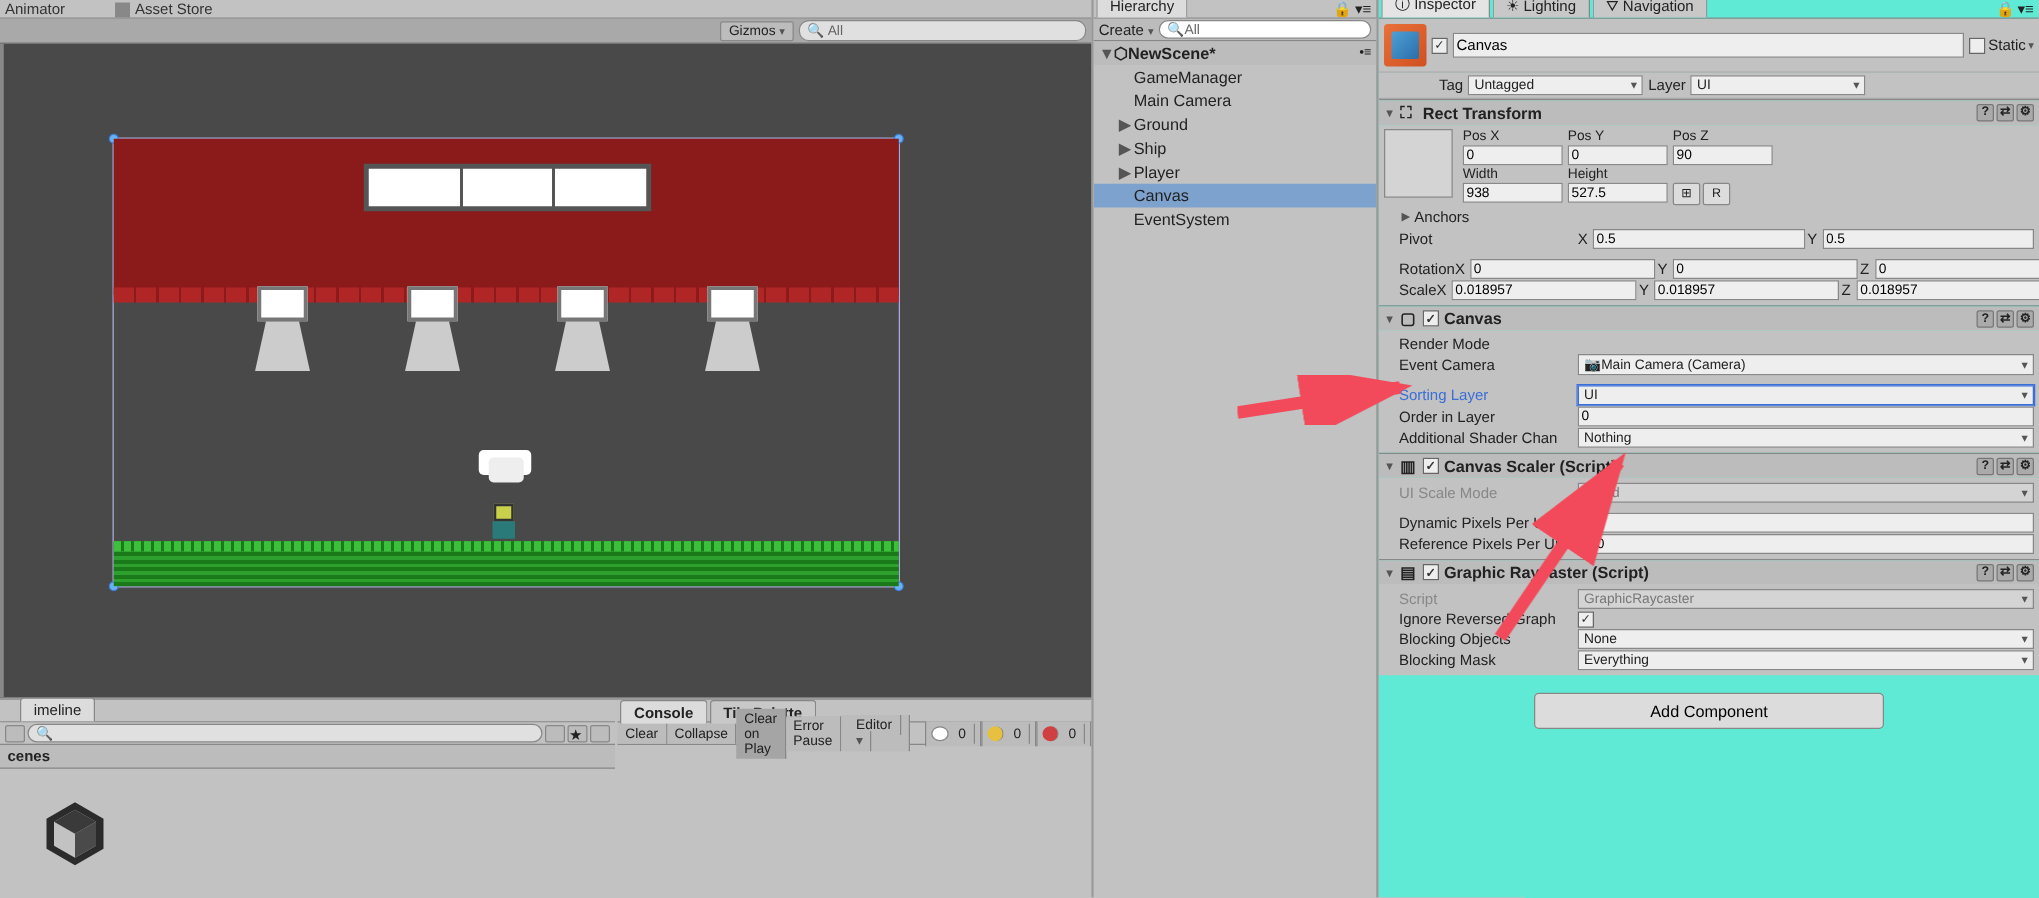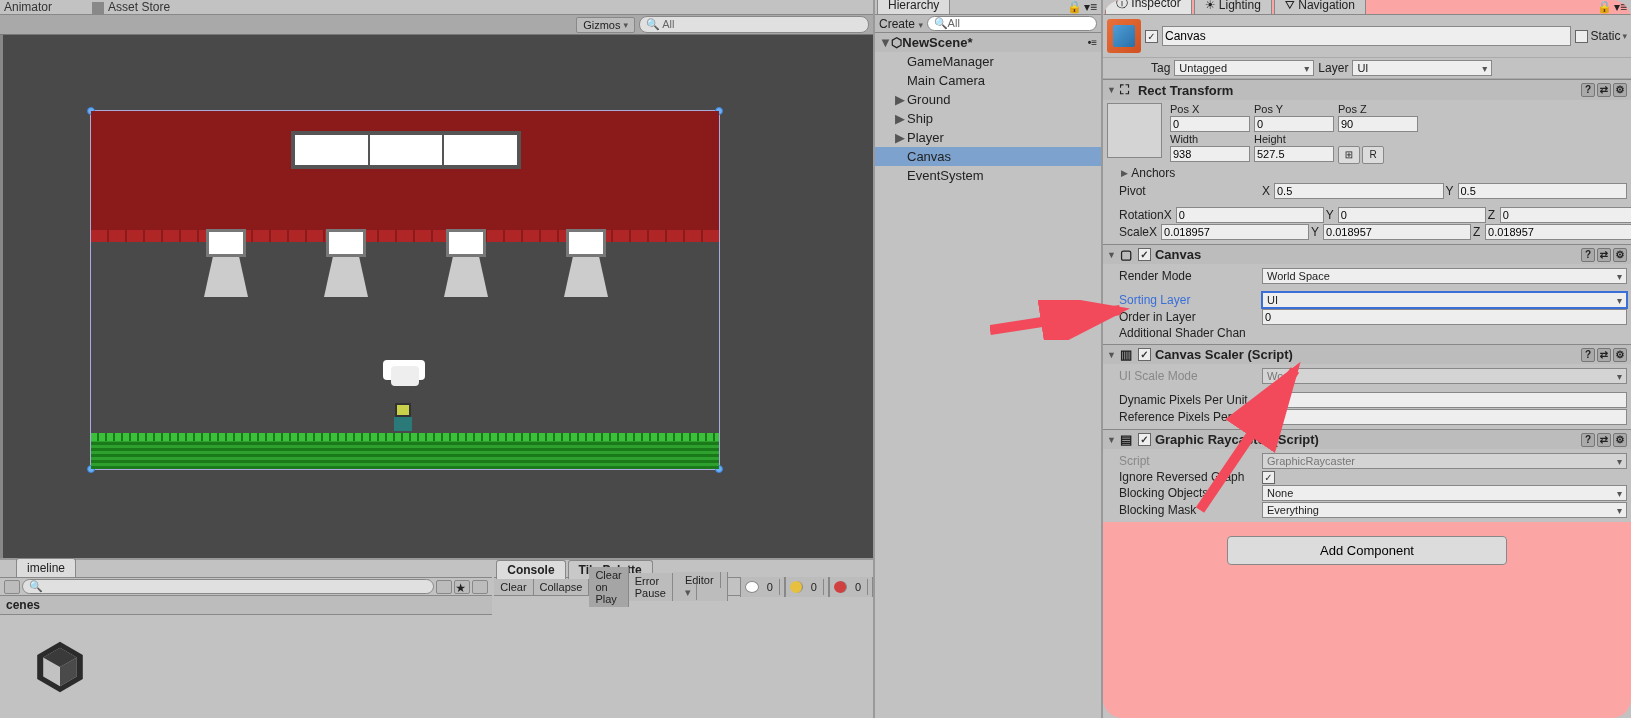"ⓘ Inspector" .insp-col { background: #fca5a5 -> #5eead4; border-radius: 19px -> none }
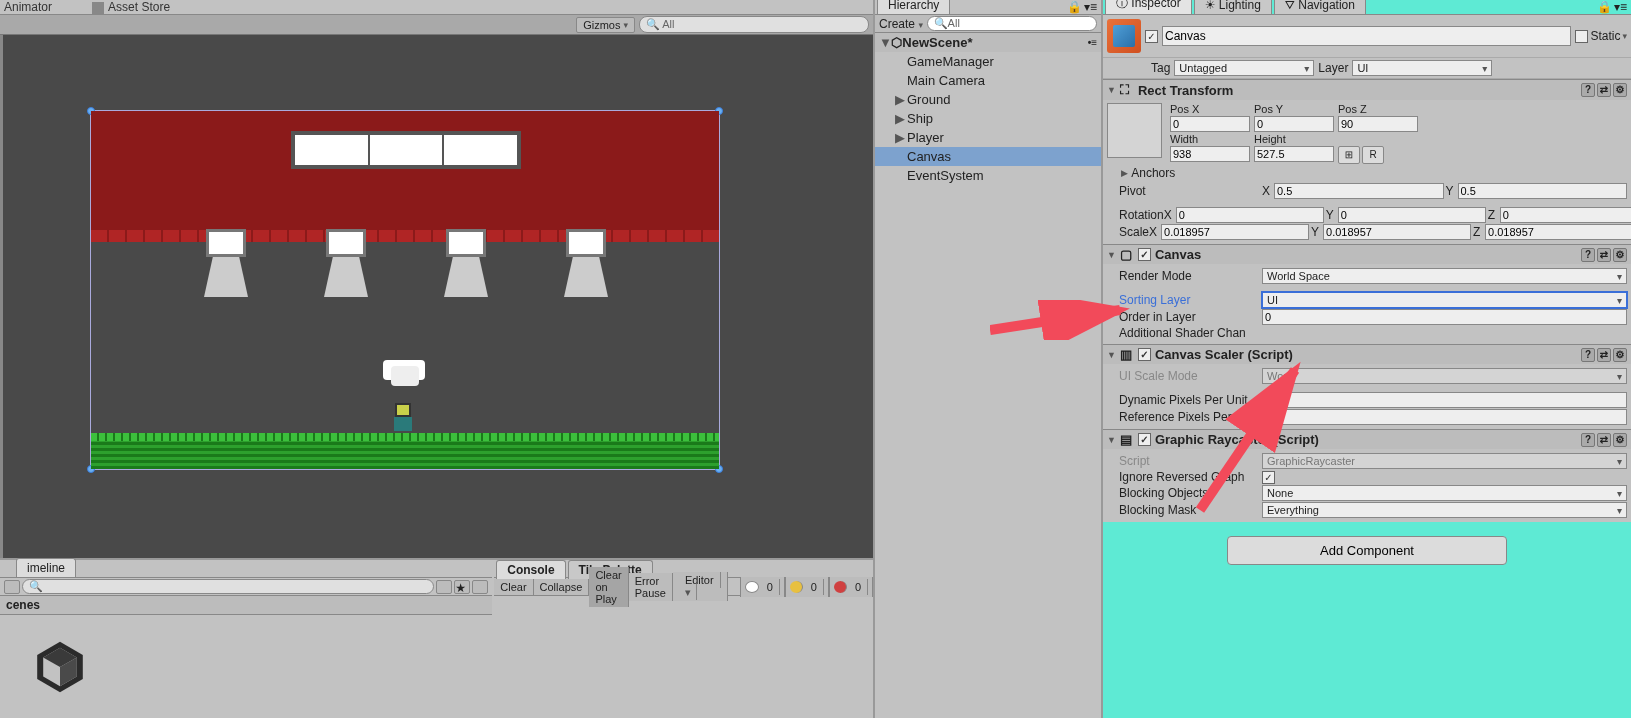"World Space" div.dropdown { html: <div>World Space</div> -> none }
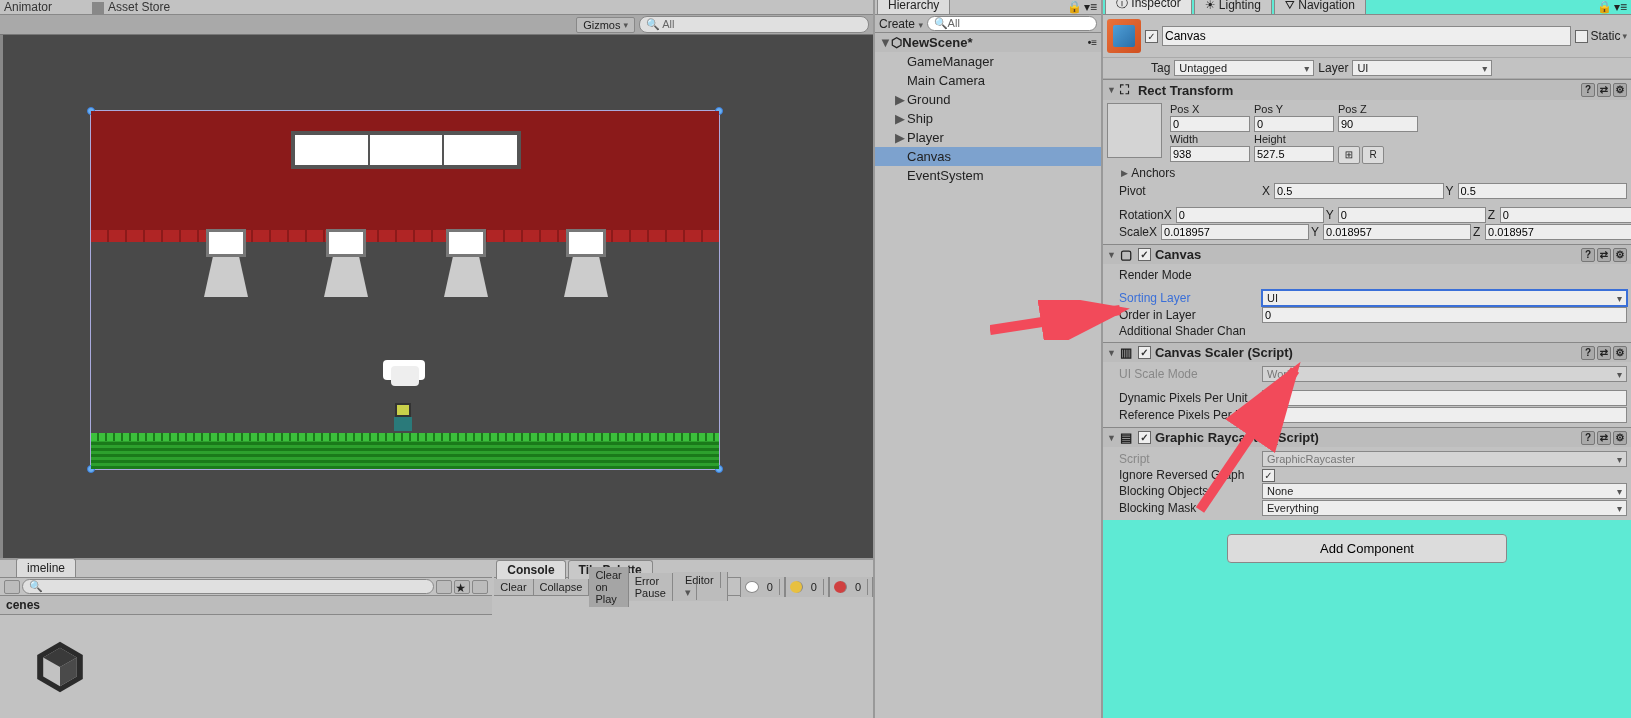"Event Camera" div.prop-row { html: none -> <div> <div>Event Camera</div> <div>📷<span>Main Camera (Camera)</span></div> </div> }
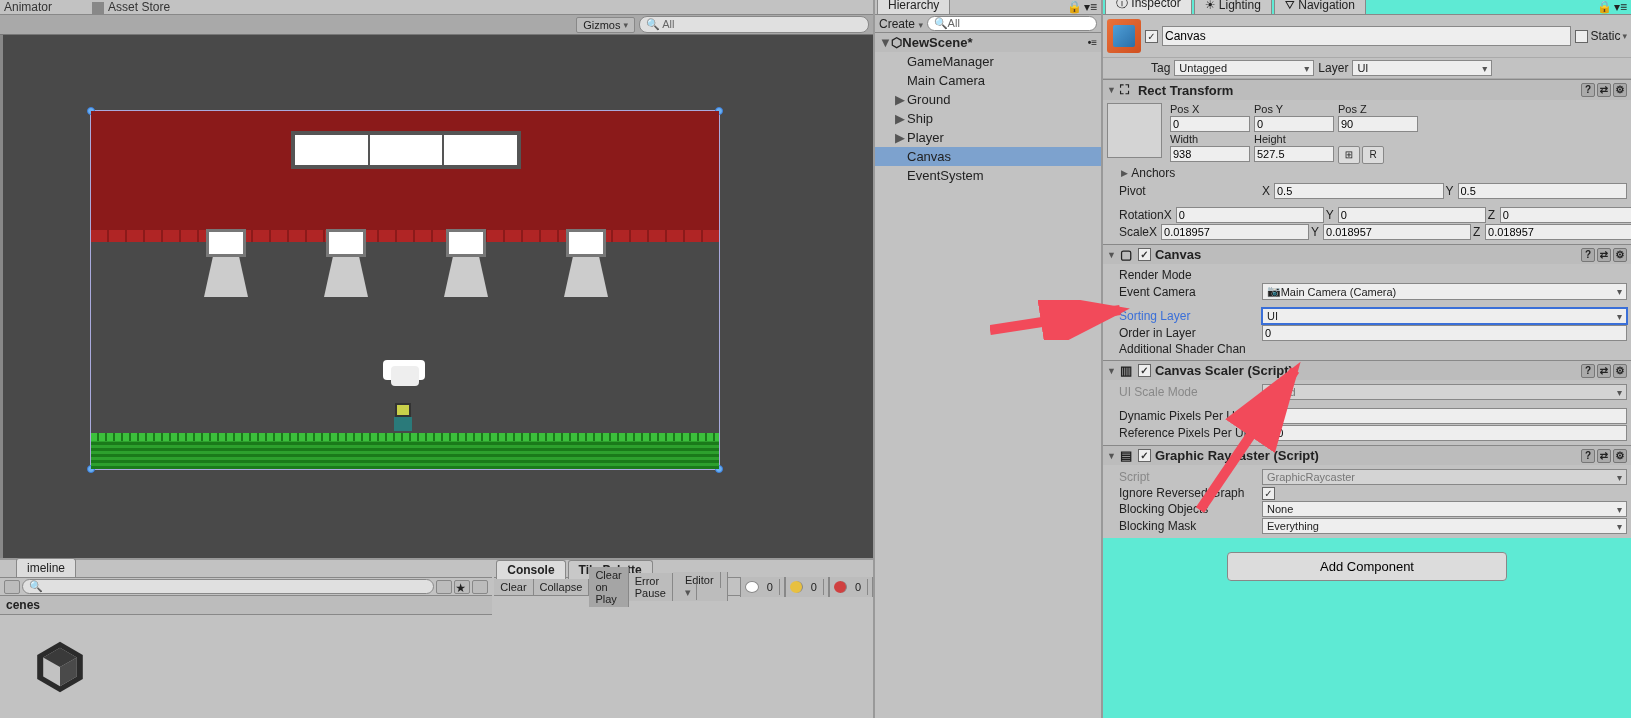"Nothing" div.dropdown { html: none -> <div>Nothing</div> }
